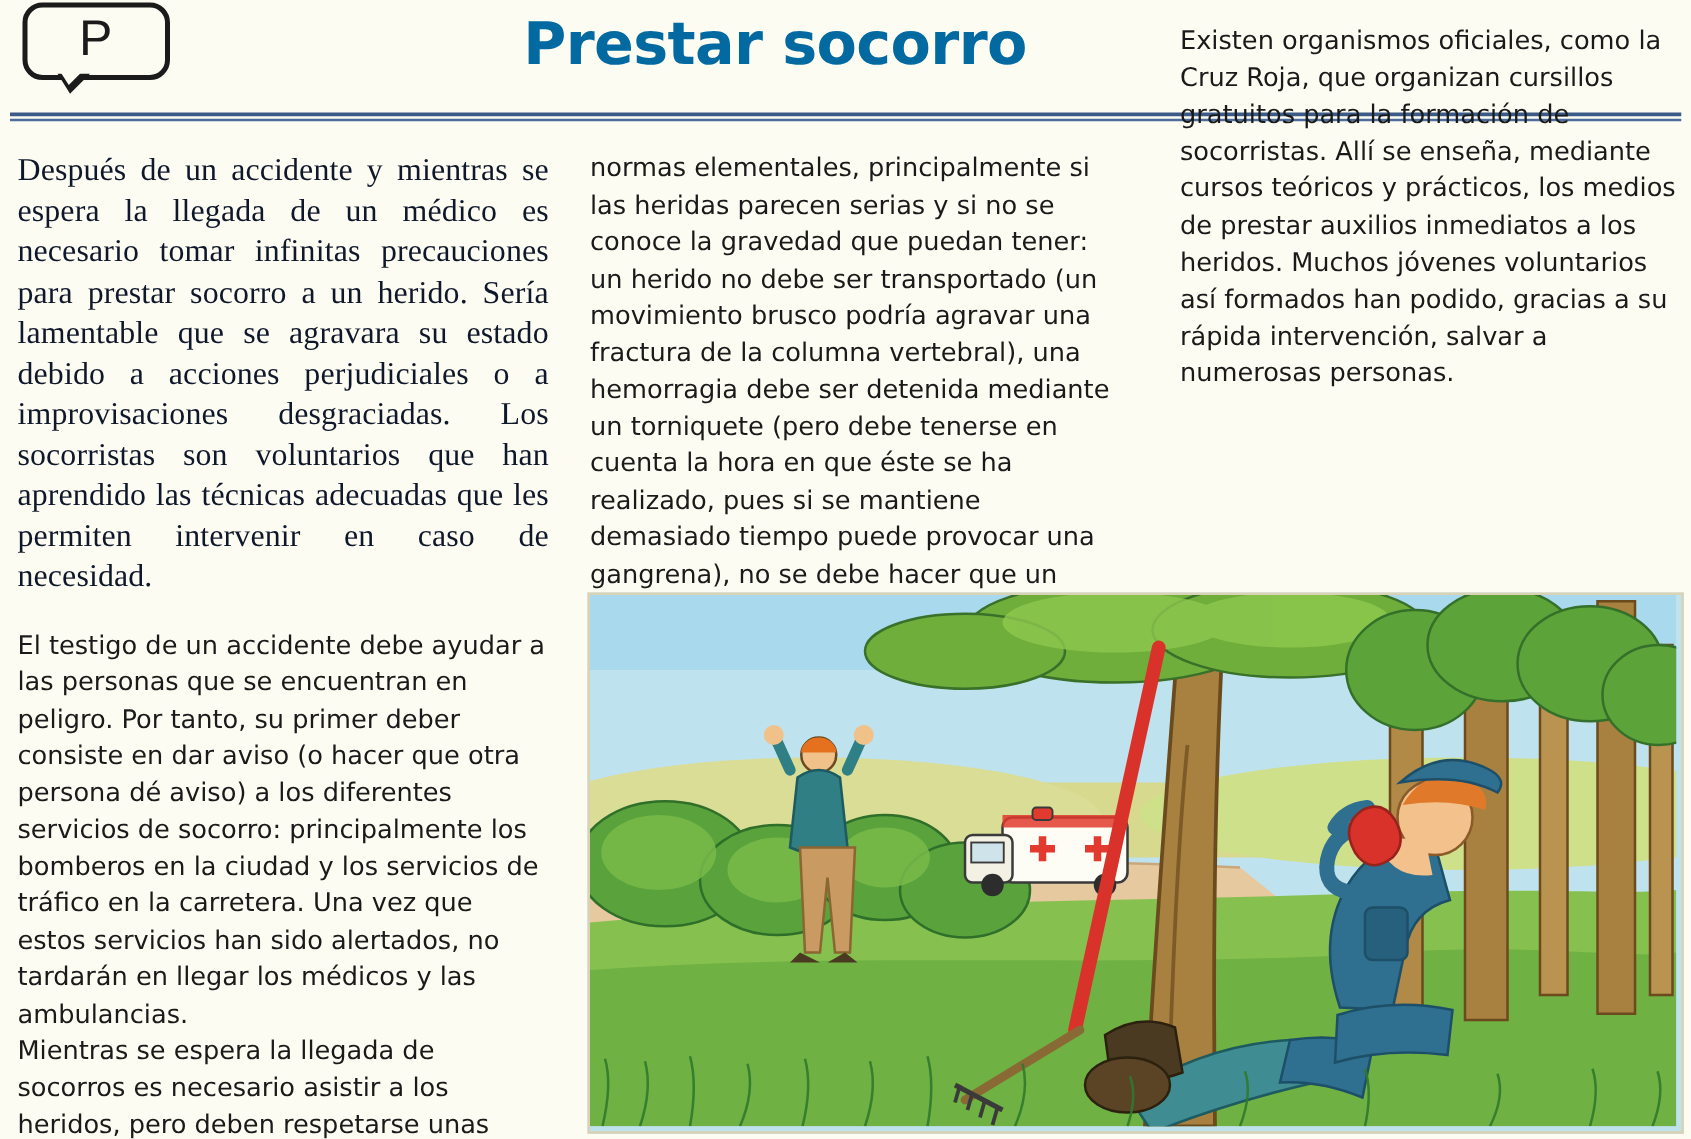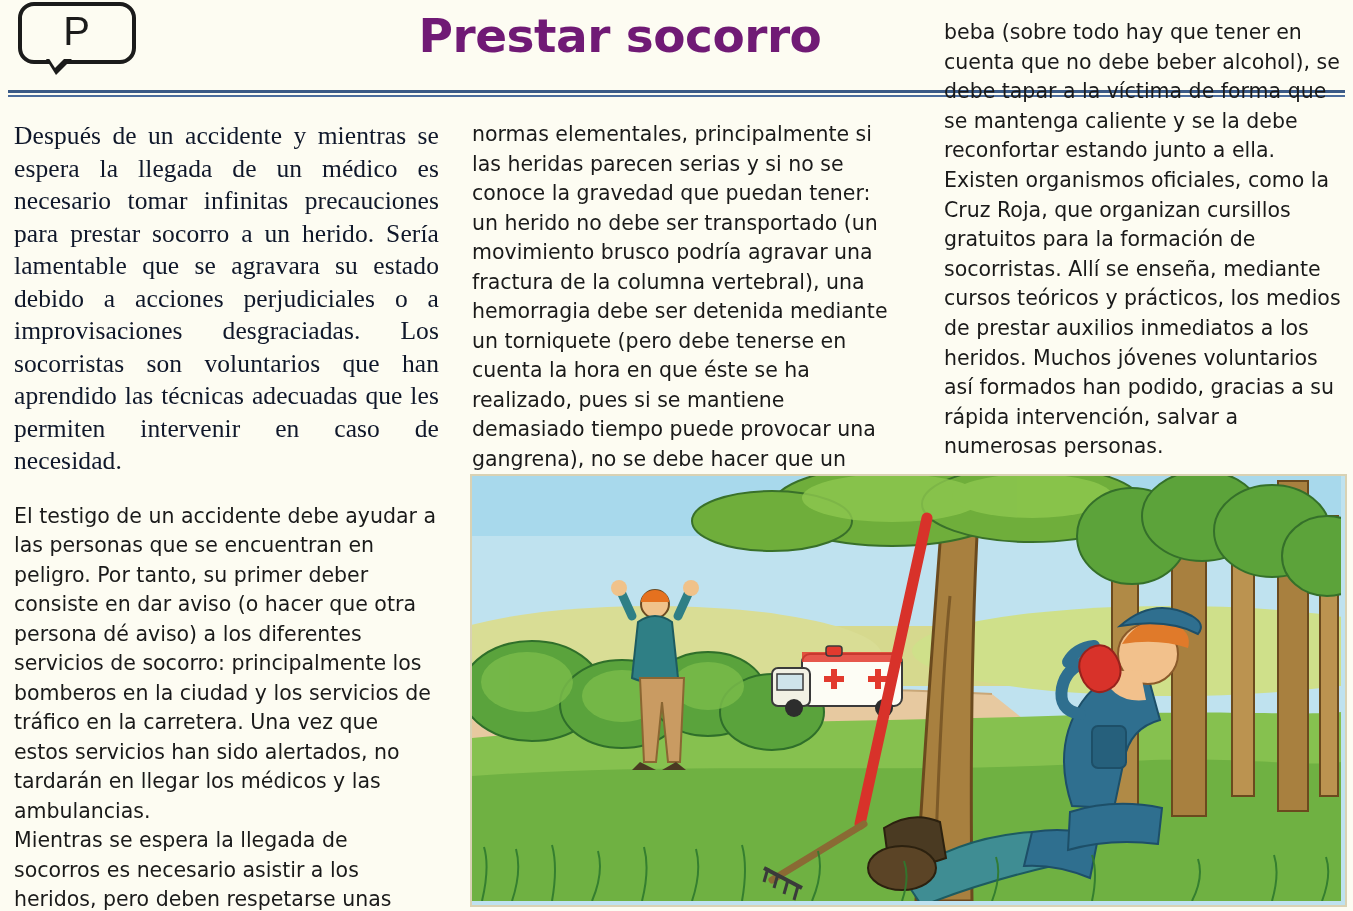"Prestar socorro" .article-title { color: #701a75 -> #0369a1 }
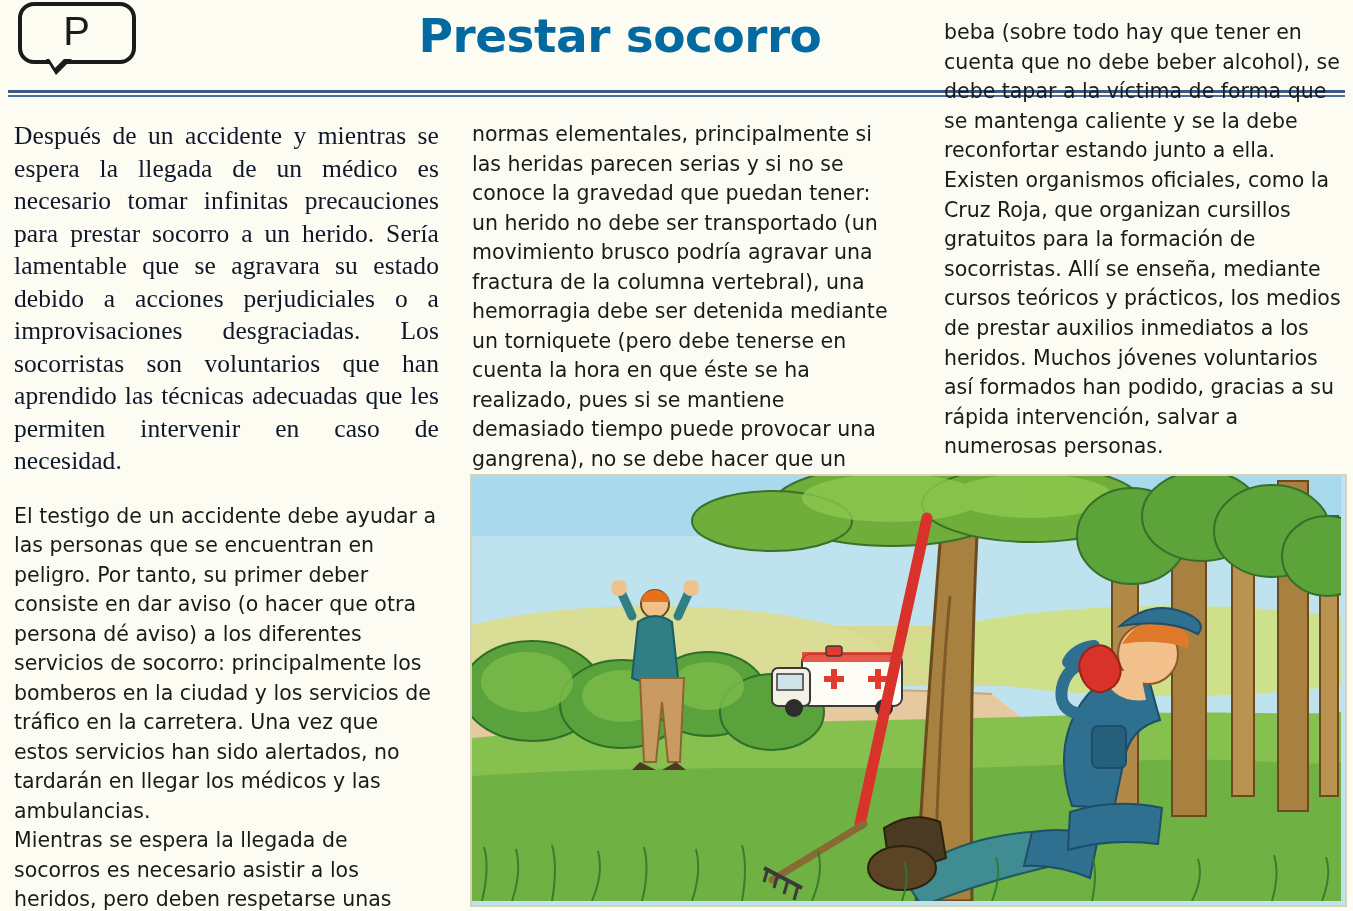"beba (sobre todo hay que" p { html: <p>beba (sobre todo hay que tener en cuenta que no debe beber alcohol), se debe tapar a la víctima de forma que se mantenga caliente y se la debe reconfortar estando junto a ella.</p> -> none }
